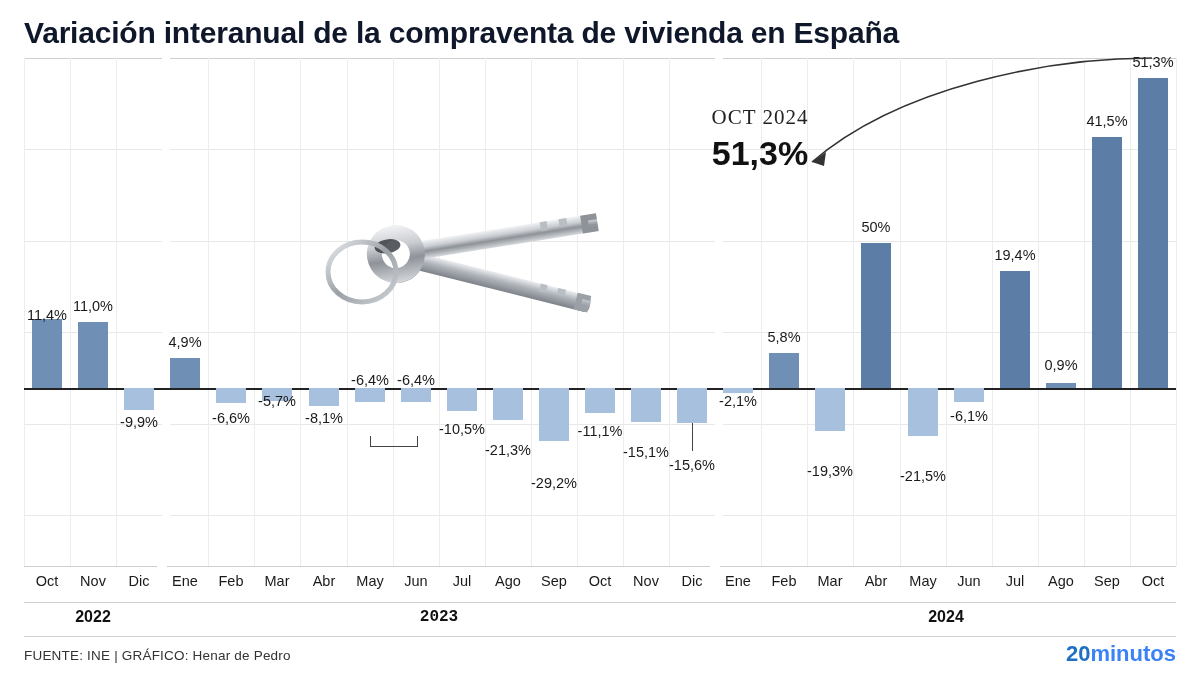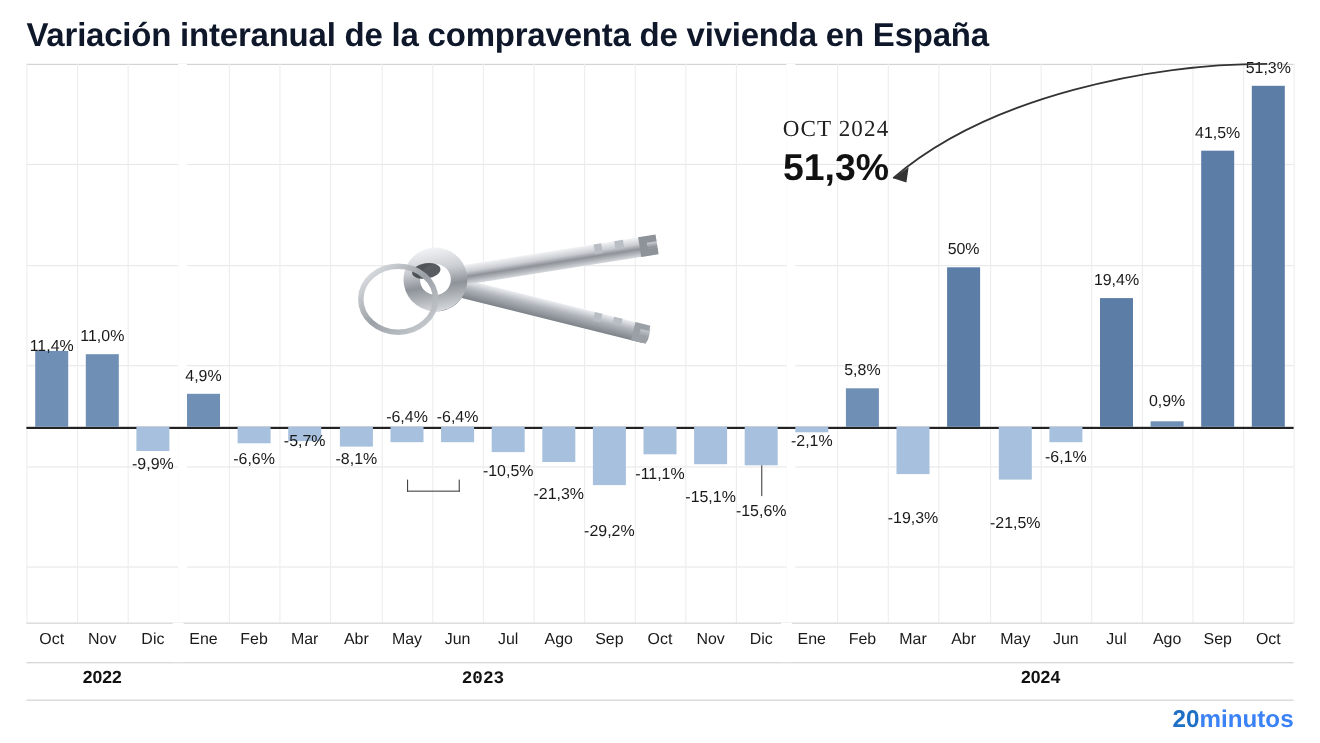"FUENTE: INE | GRÁFICO: Henar" div.source { html: none -> <div>FUENTE: INE | GRÁFICO: Henar de Pedro</div> }
